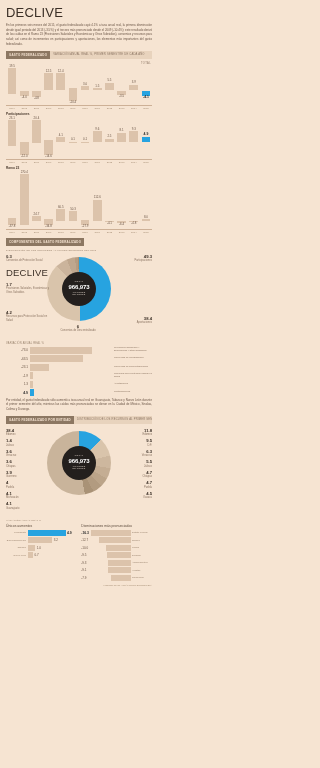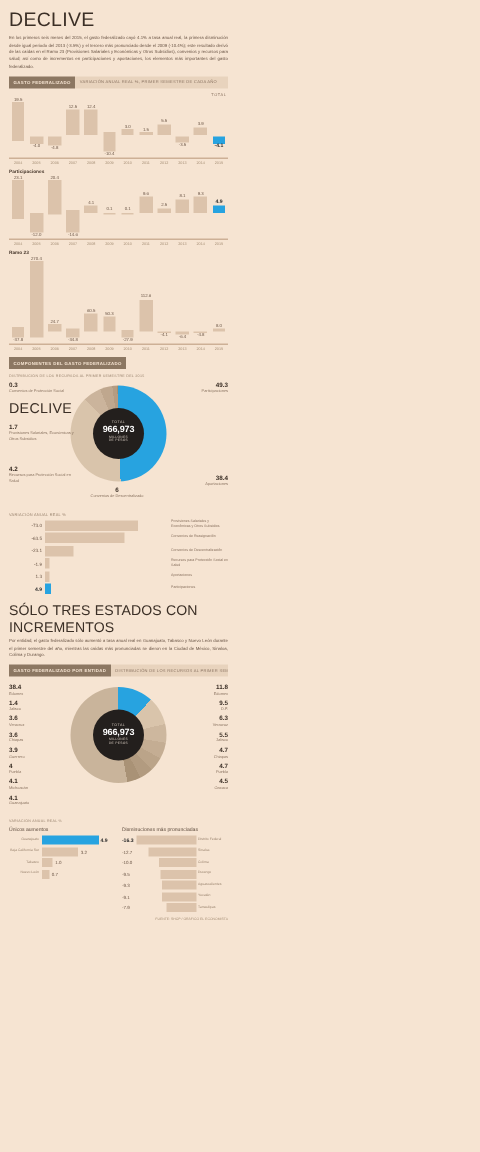"SÓLO TRES ESTADOS CON INCREMENTOS" h2.title2 { html: <h2>SÓLO TRES ESTADOS CON INCREMENTOS</h2> -> none }
